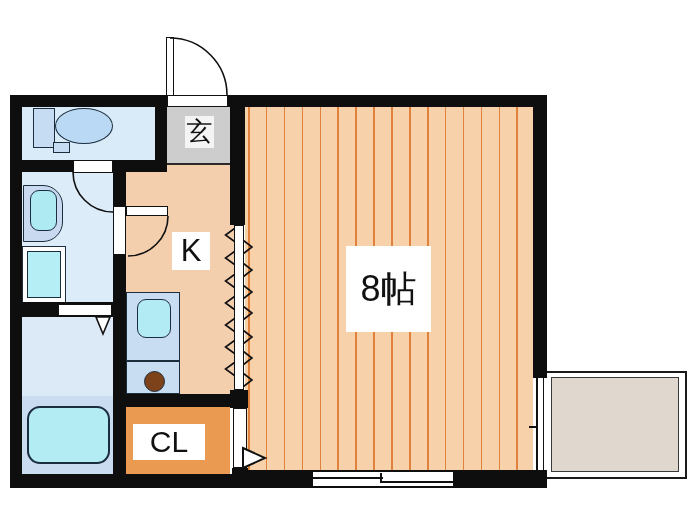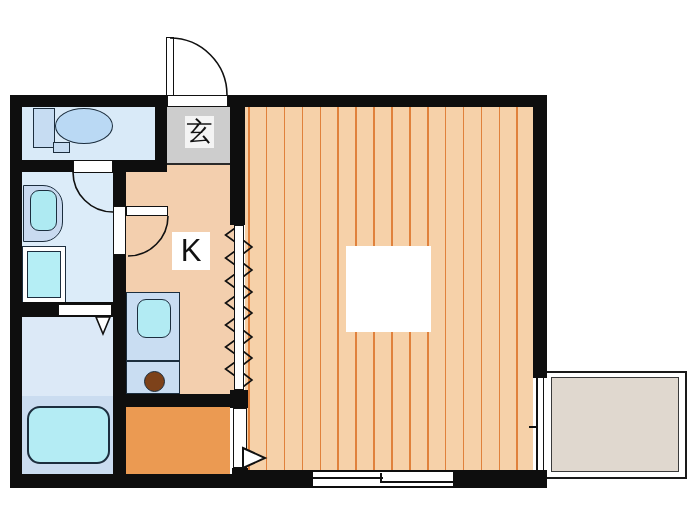"8帖" span { html: none -> <span>8帖</span> }
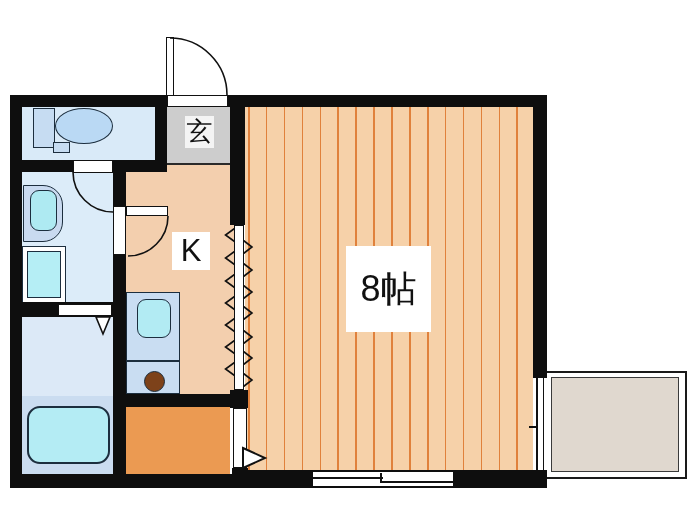"CL" div.lbl { html: none -> <div> <span>CL</span> </div> }
